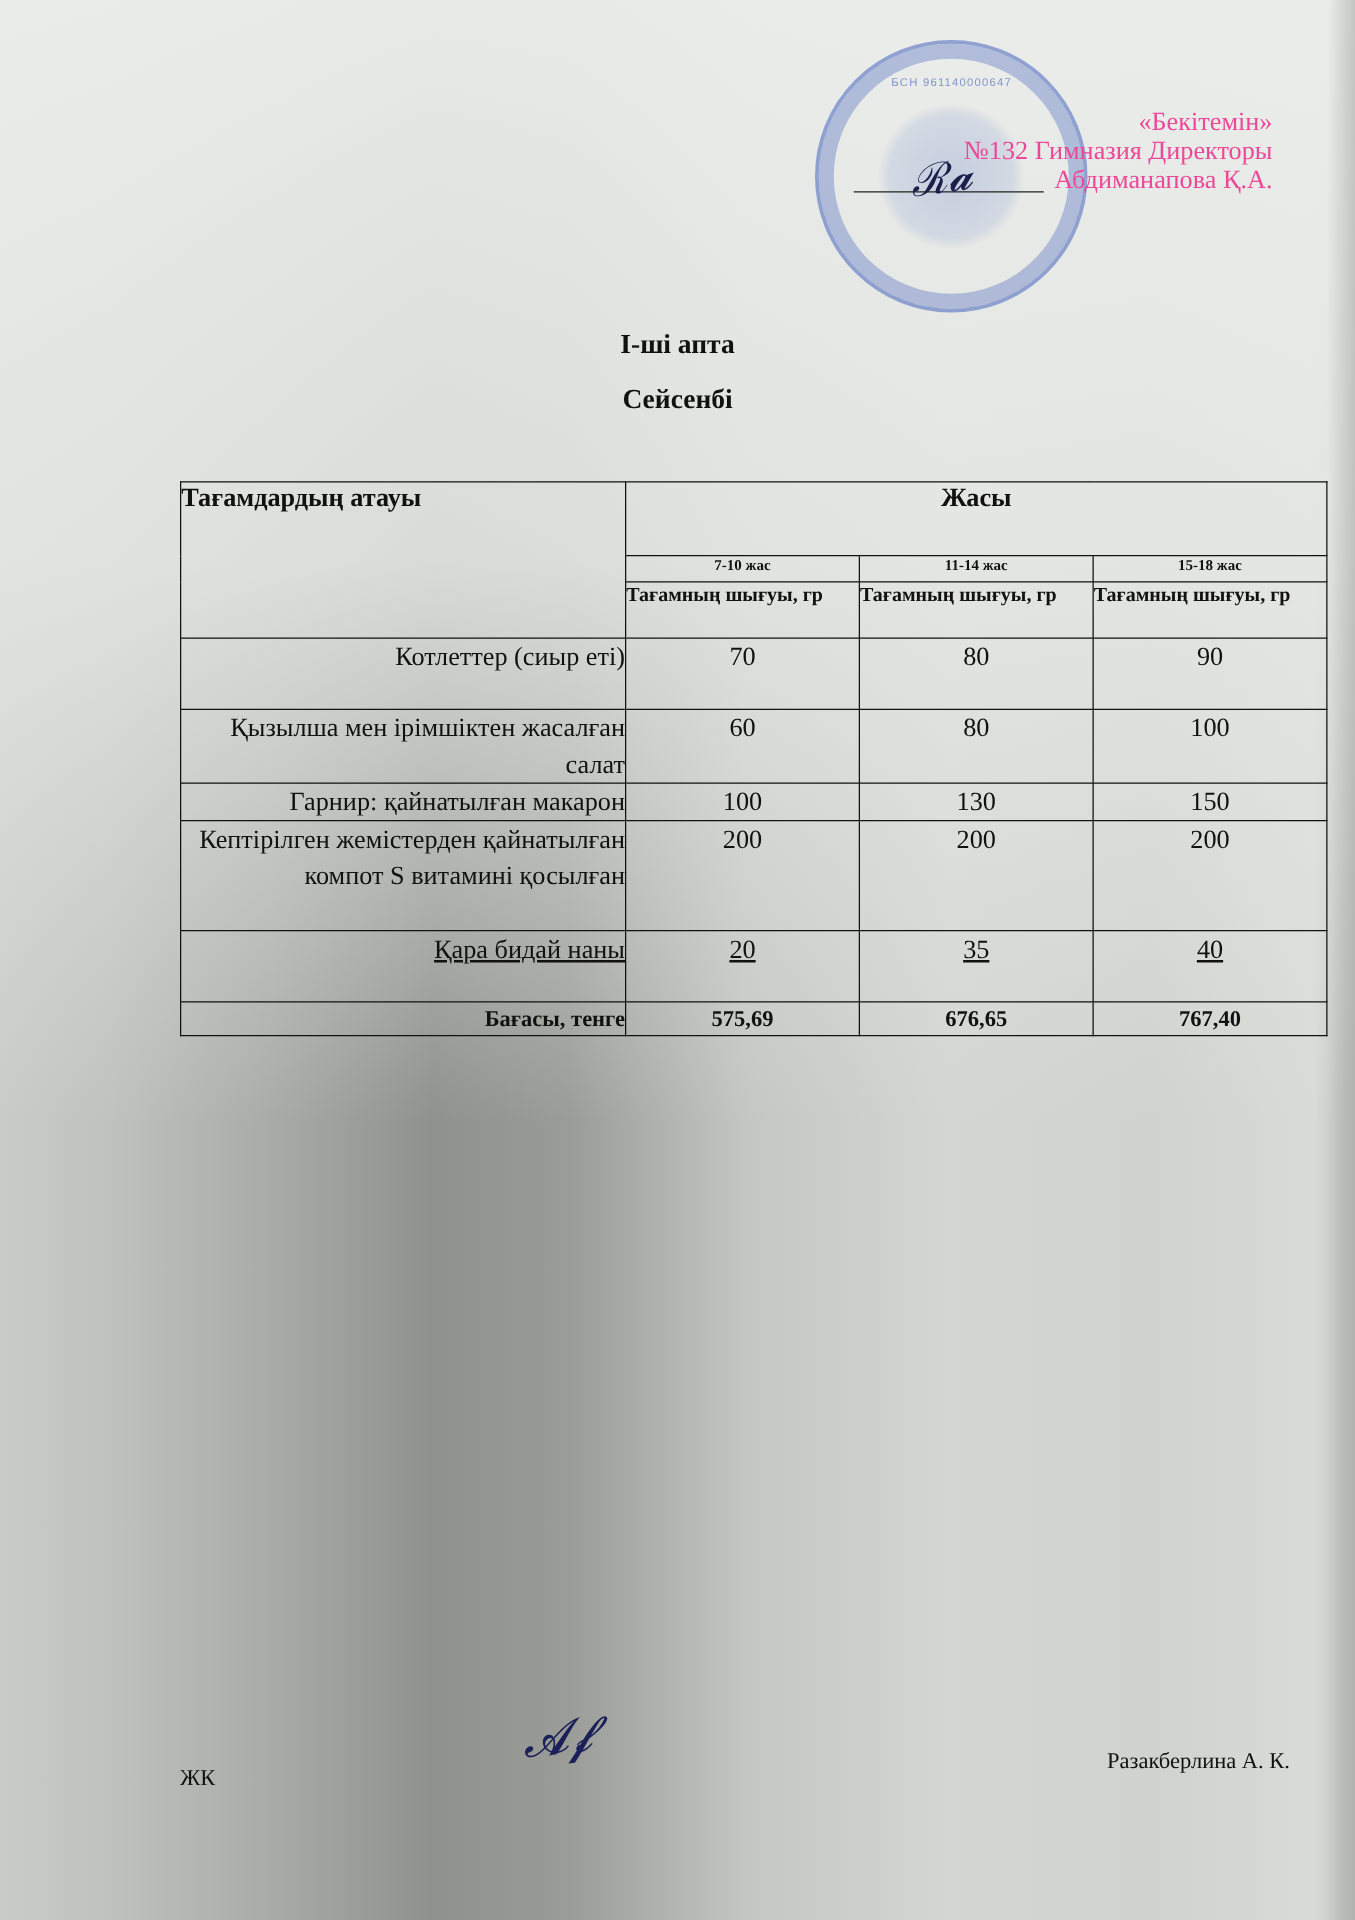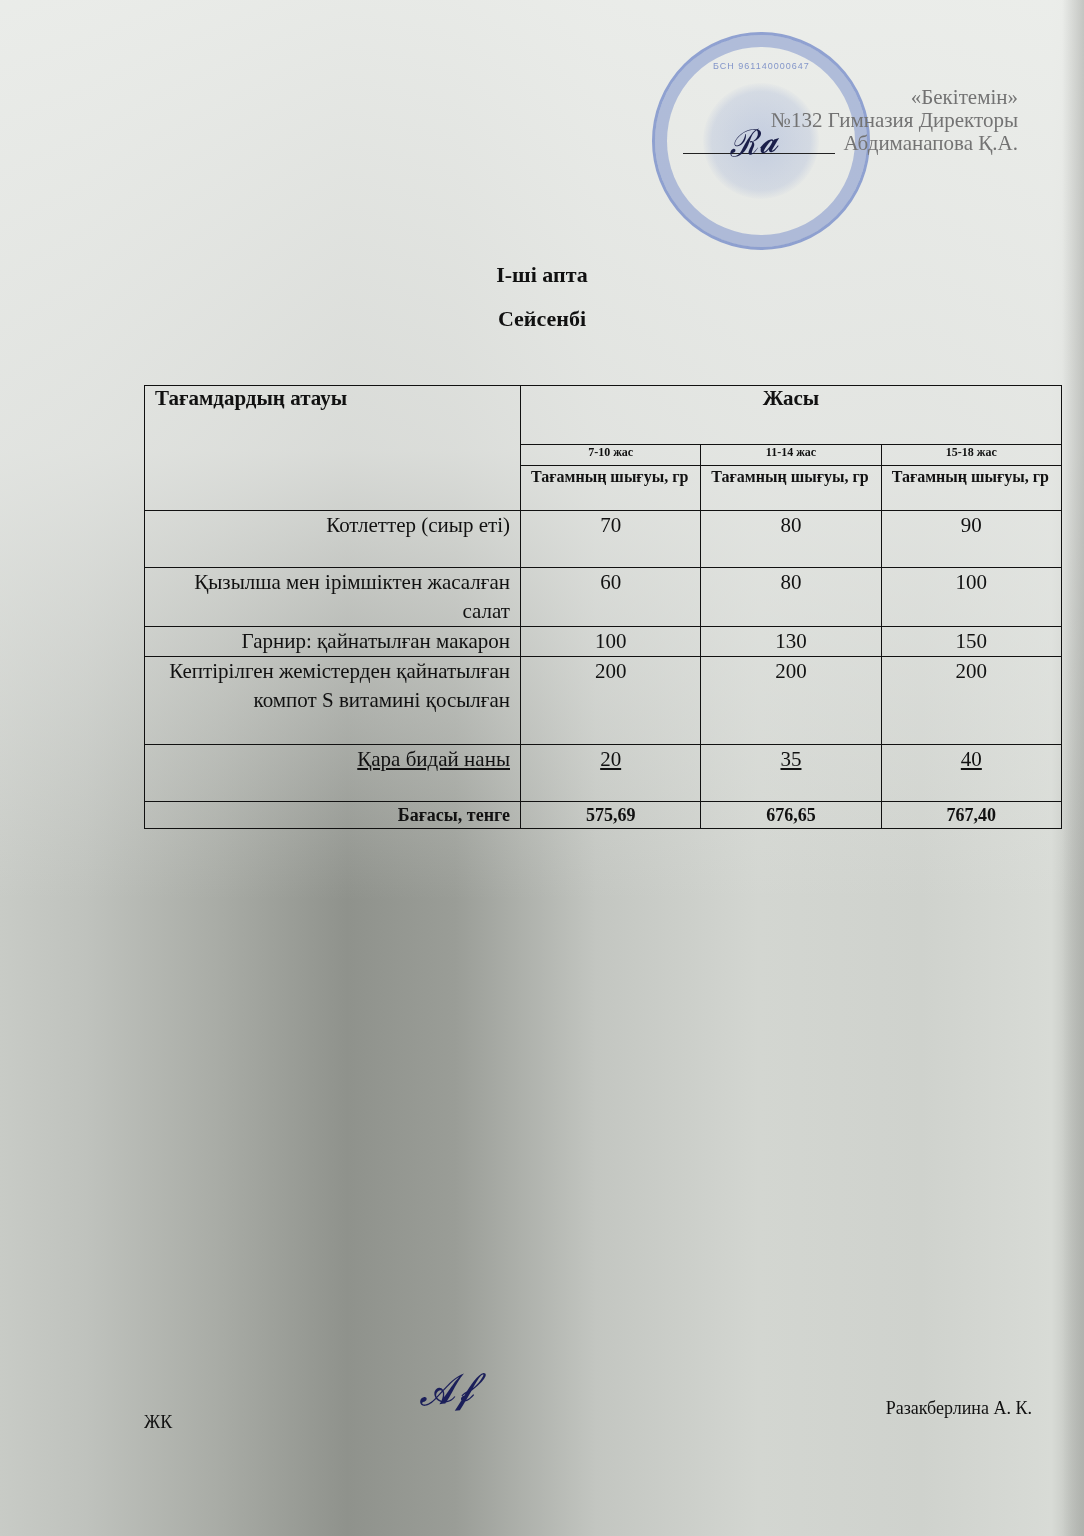"«Бекітемін»" .approval { color: #737373 -> #ec4899 }
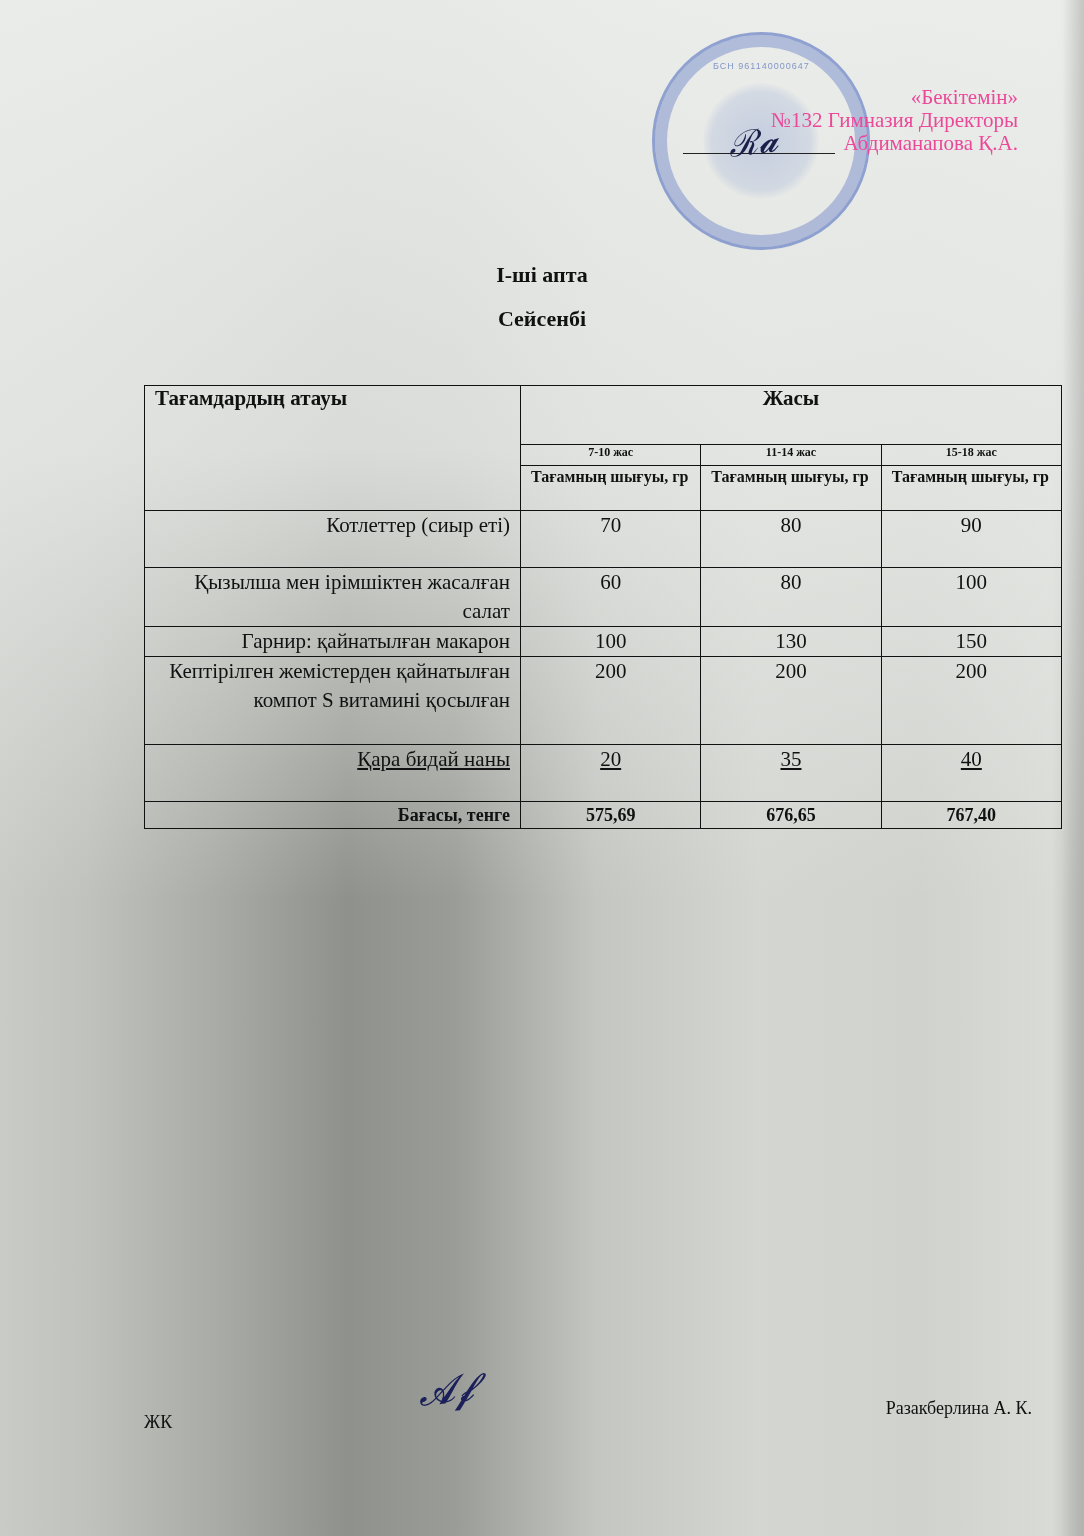"Тағамдардың атауы" table.menu td, table.menu th { padding: 0 10px -> 0 0 }
